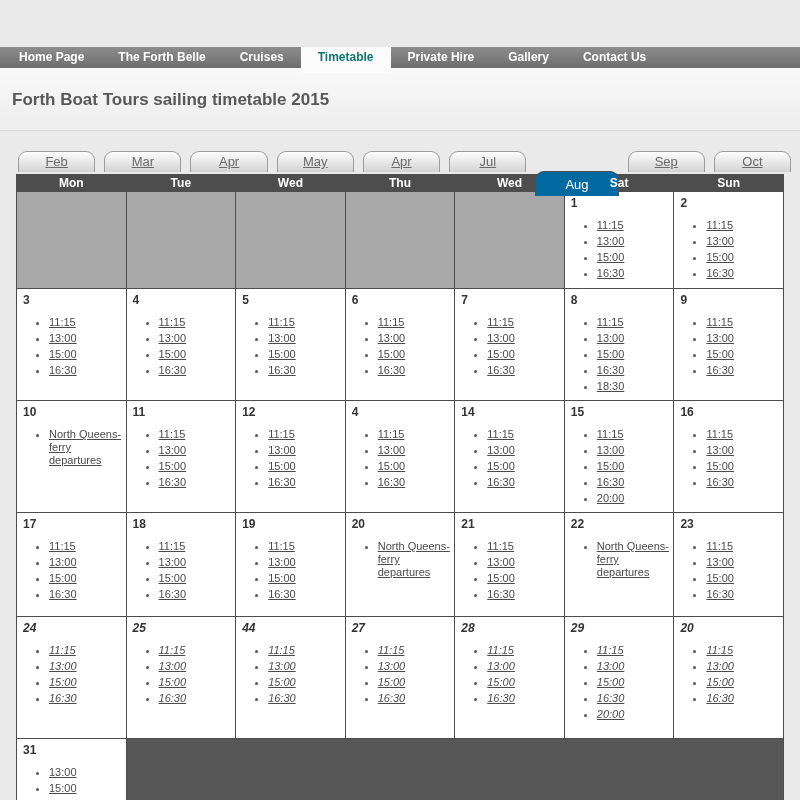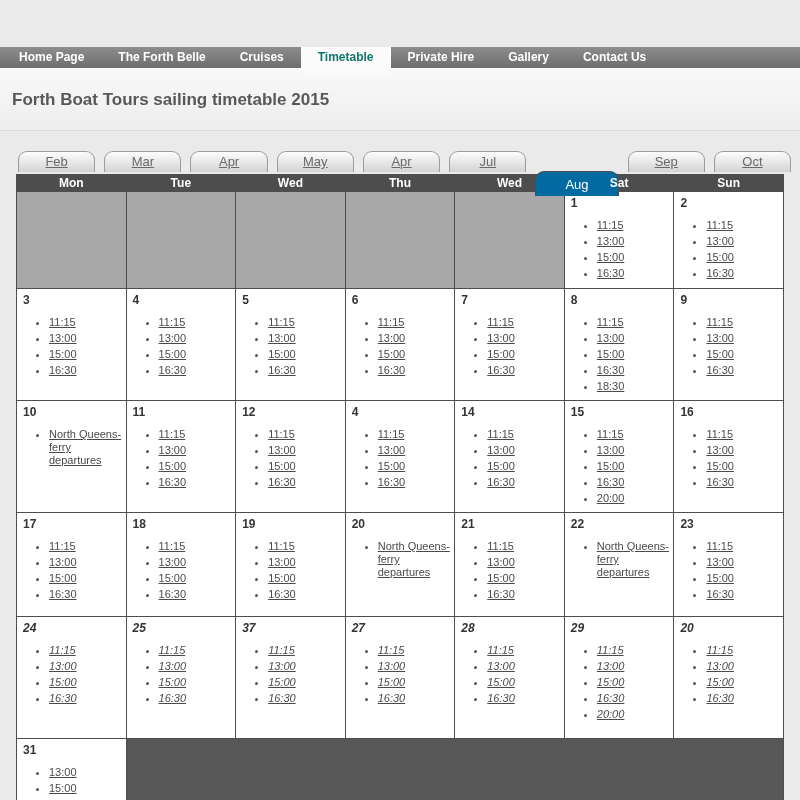"37" div.day-number { text: 37 -> 44 }
